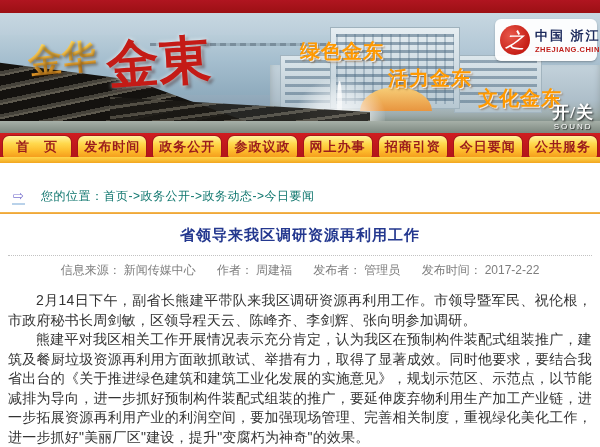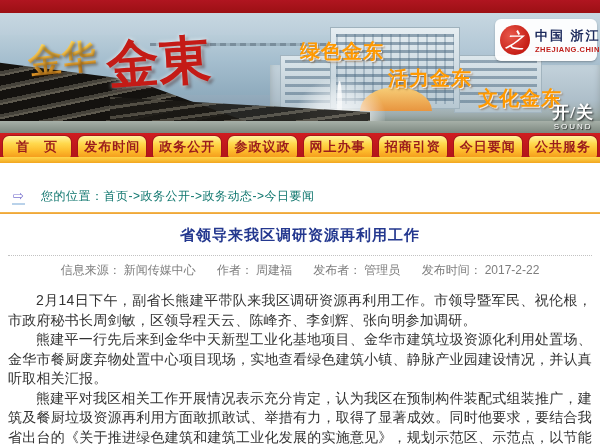"熊建平一行先后来到金华中天新型工业化基地项目、金华市建筑垃圾资源化利用处置场、金" p { html: <p>熊建平一行先后来到金华中天新型工业化基地项目、金华市建筑垃圾资源化利用处置场、金华市餐厨废弃物处置中心项目现场，实地查看绿色建筑小镇、静脉产业园建设情况，并认真听取相关汇报。</p> -> none }
